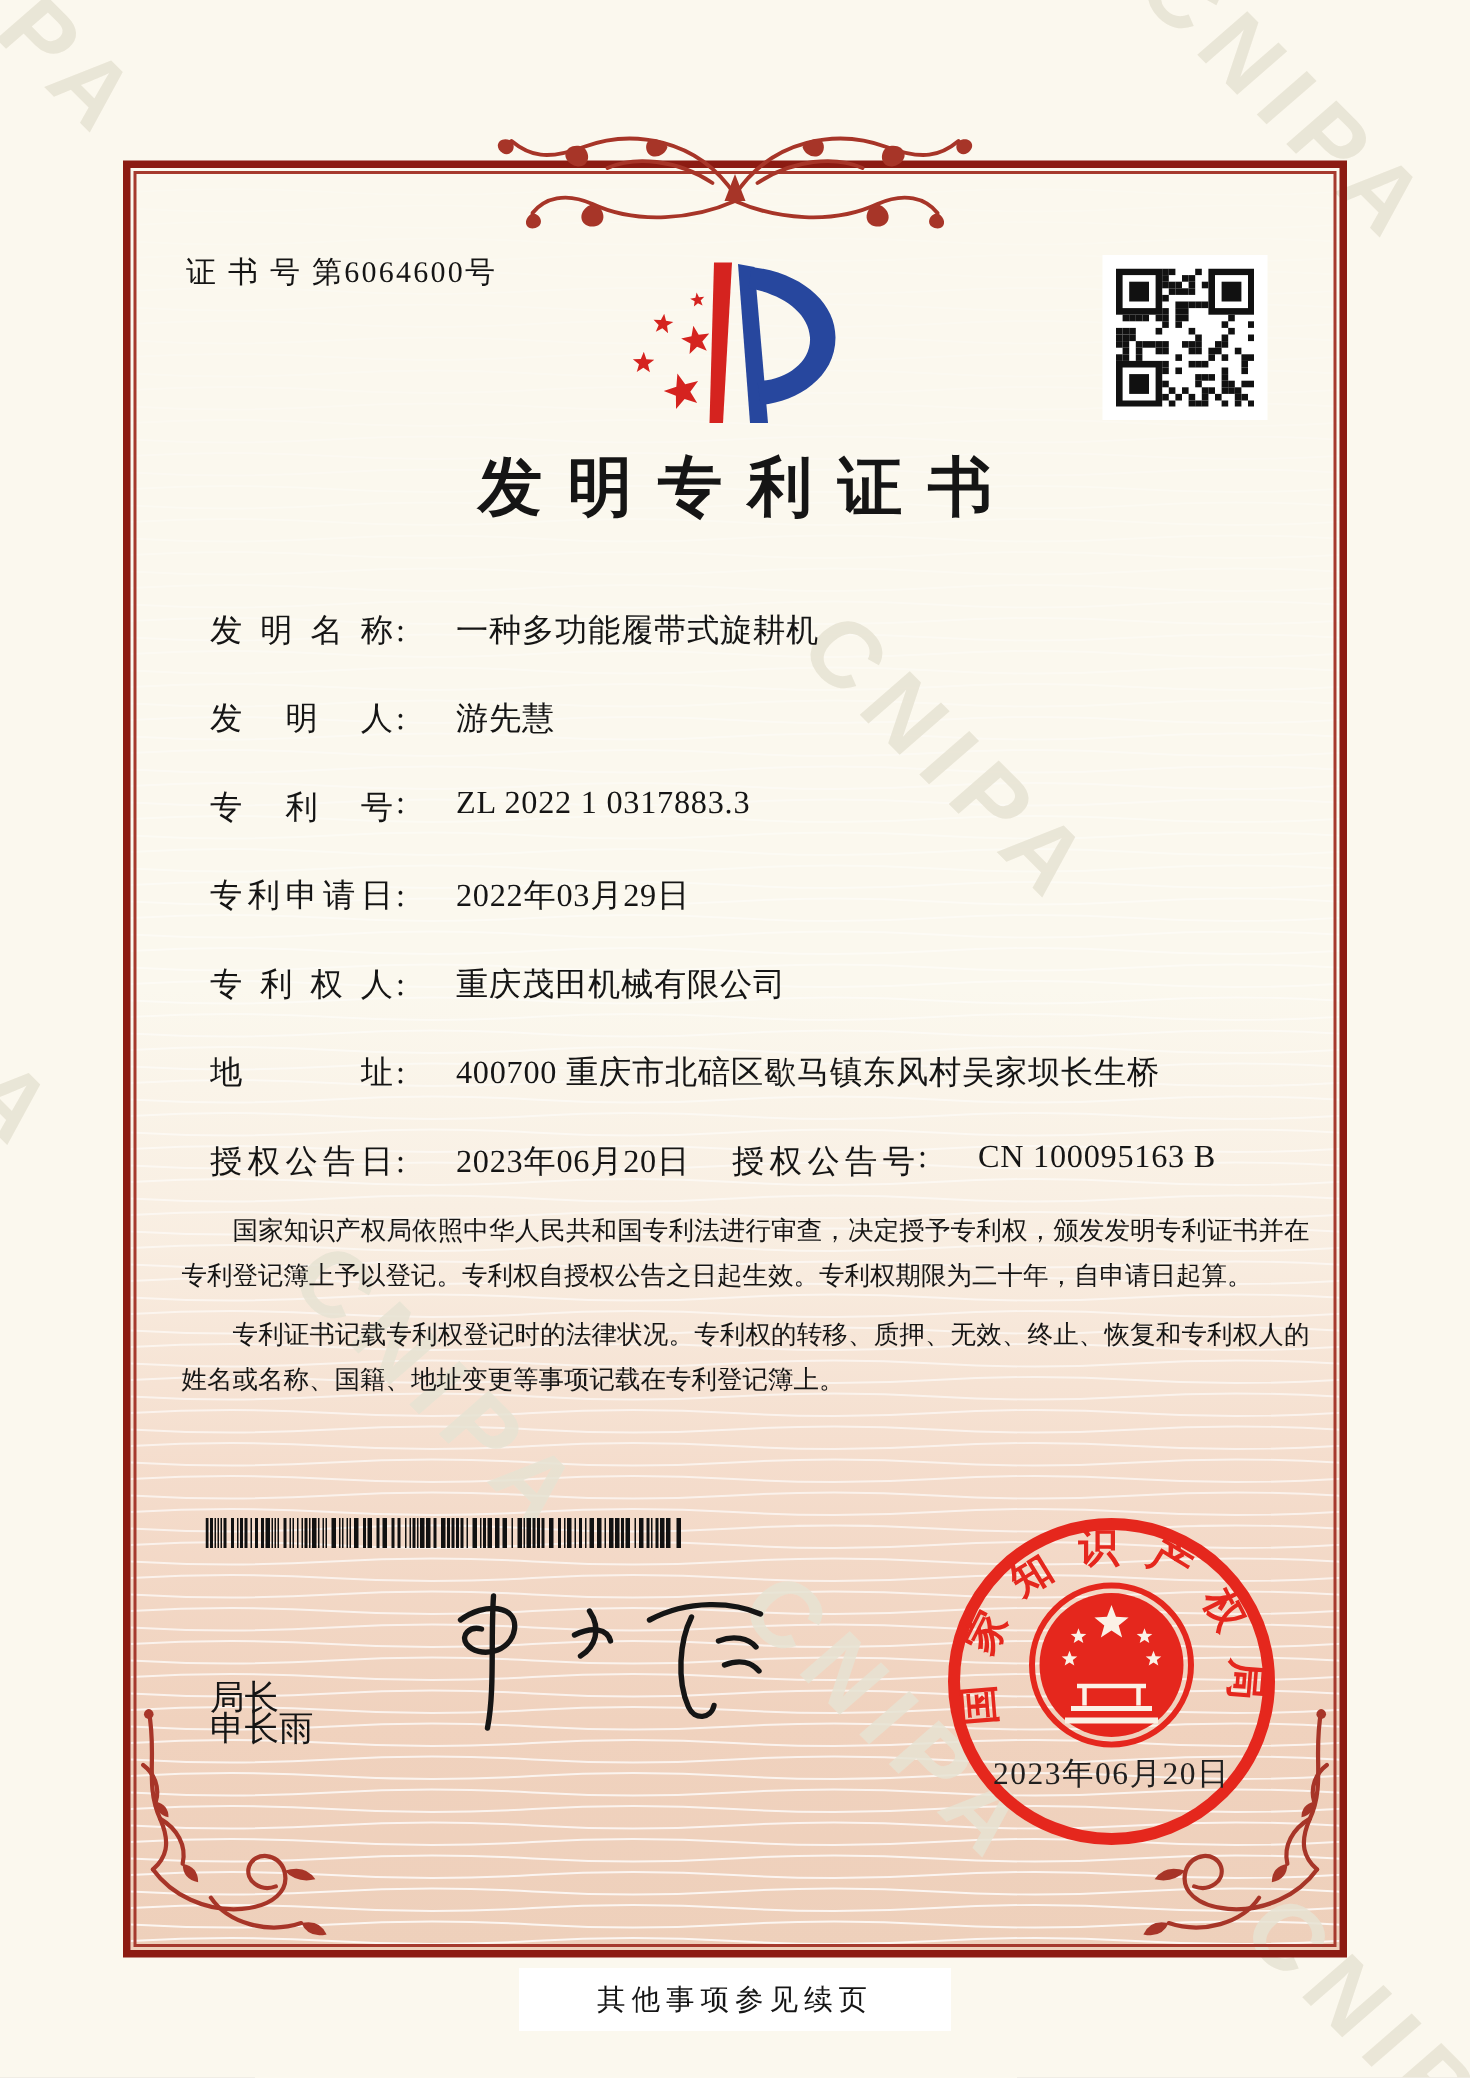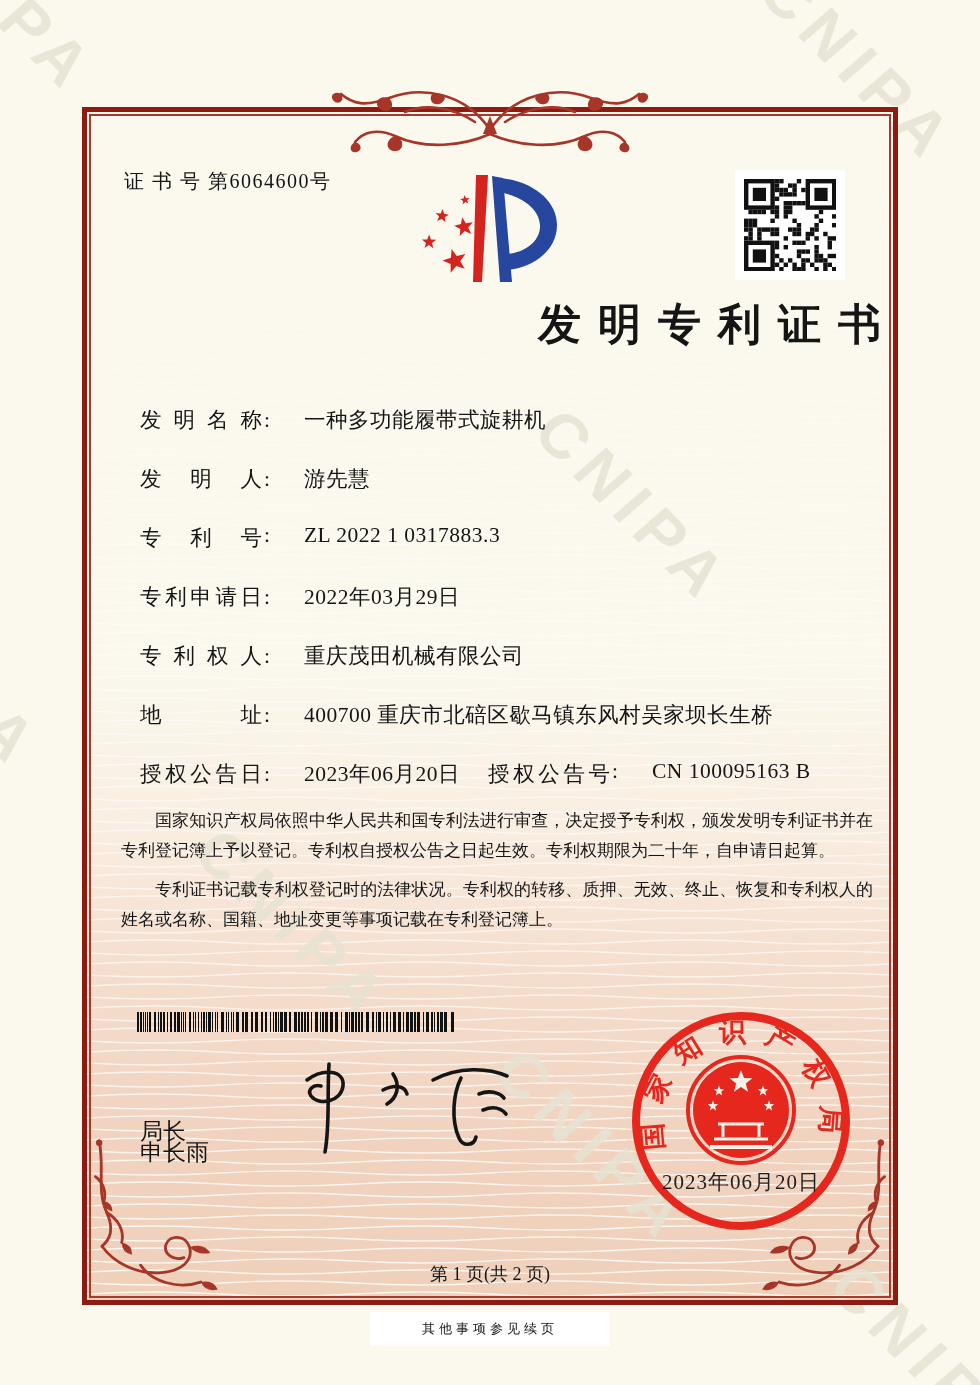"发明专利证书" .doc-title { text-align: right -> center }
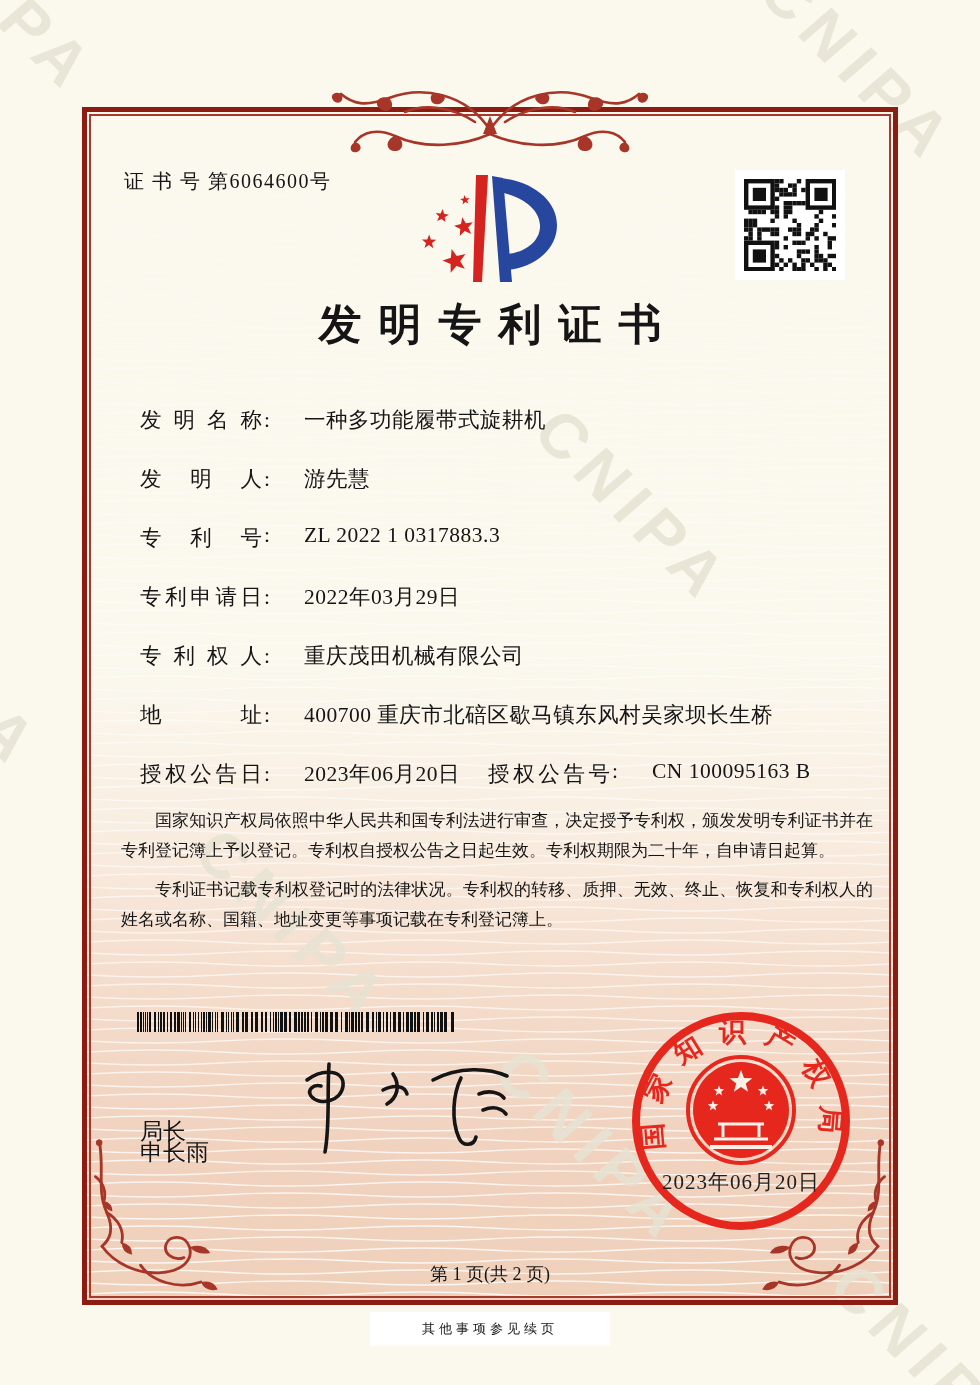"第 1 页(共 2 页)" div.page-num { html: <div>第 1 页(共 2 页)</div> -> none }
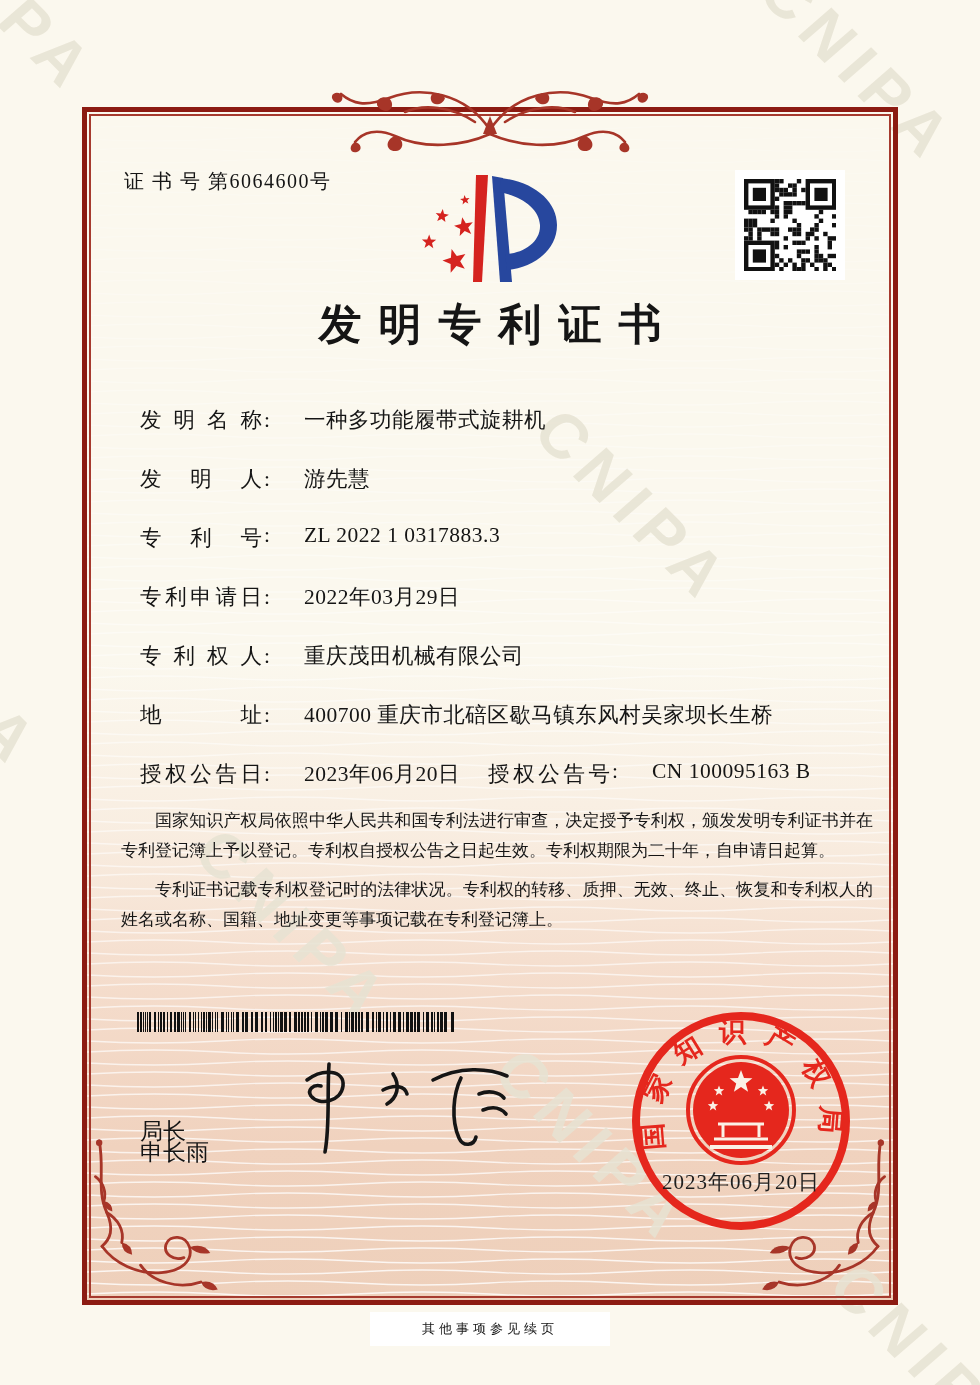"其他事项参见续页" .cont-note span { font-size: 13px -> 19px }
